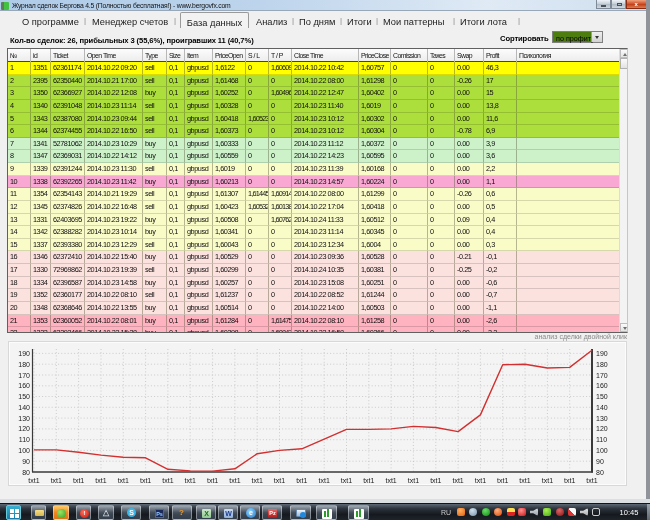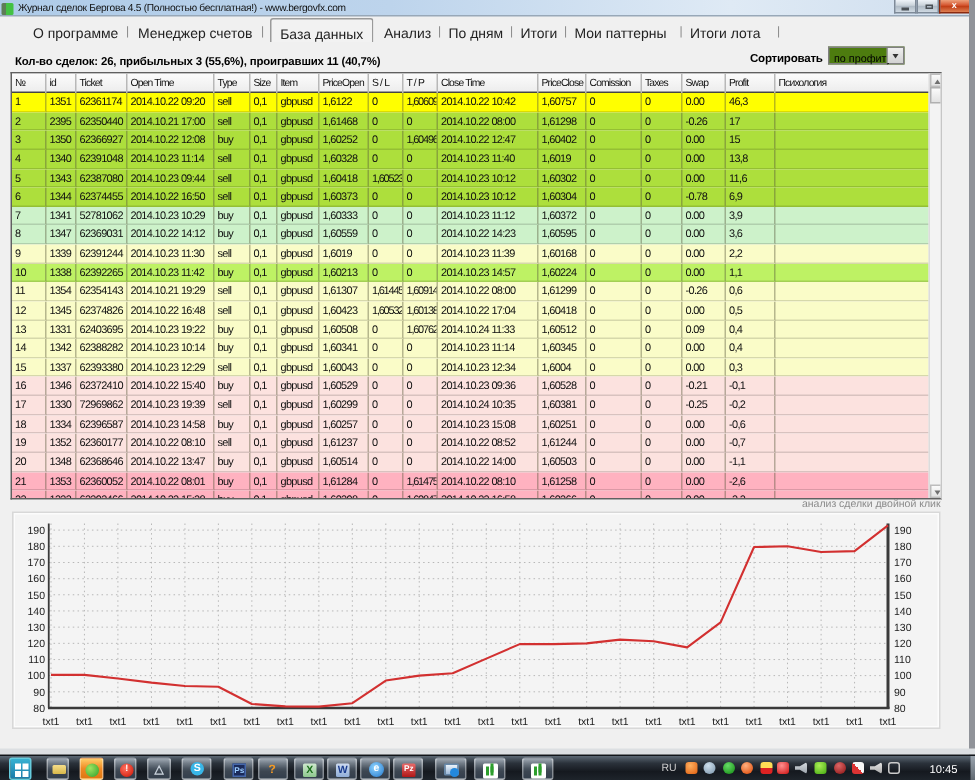"10" div.r { background: #bef264 -> #f9a8d4 }
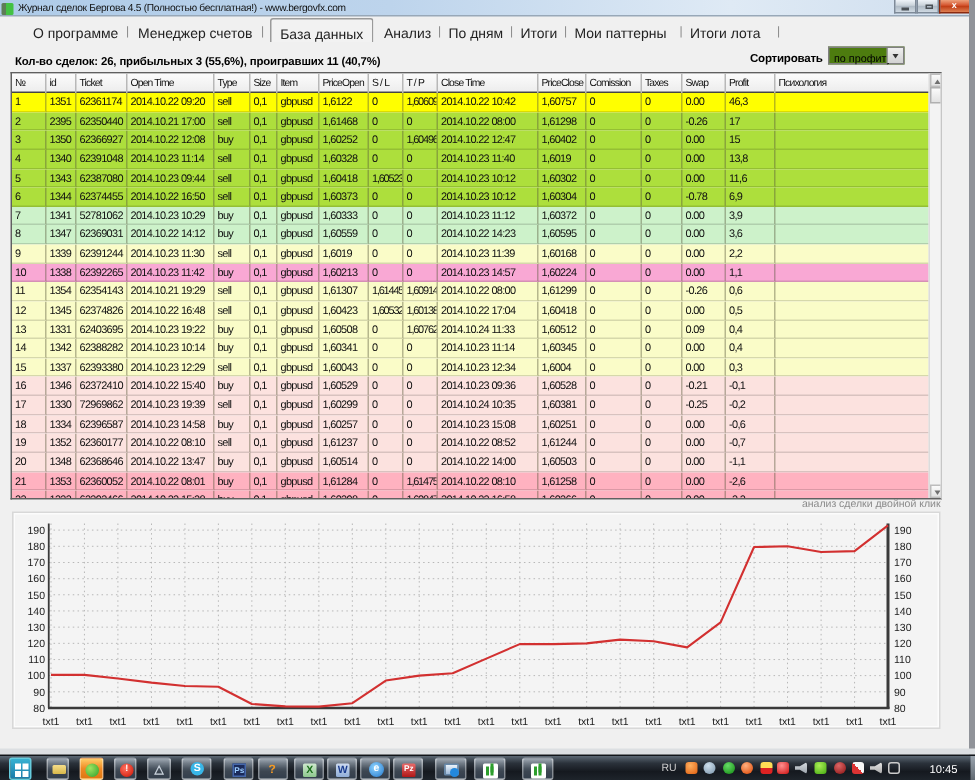"2014.10.22 13:47" div.c { text: 13:47 -> 13:55 }
